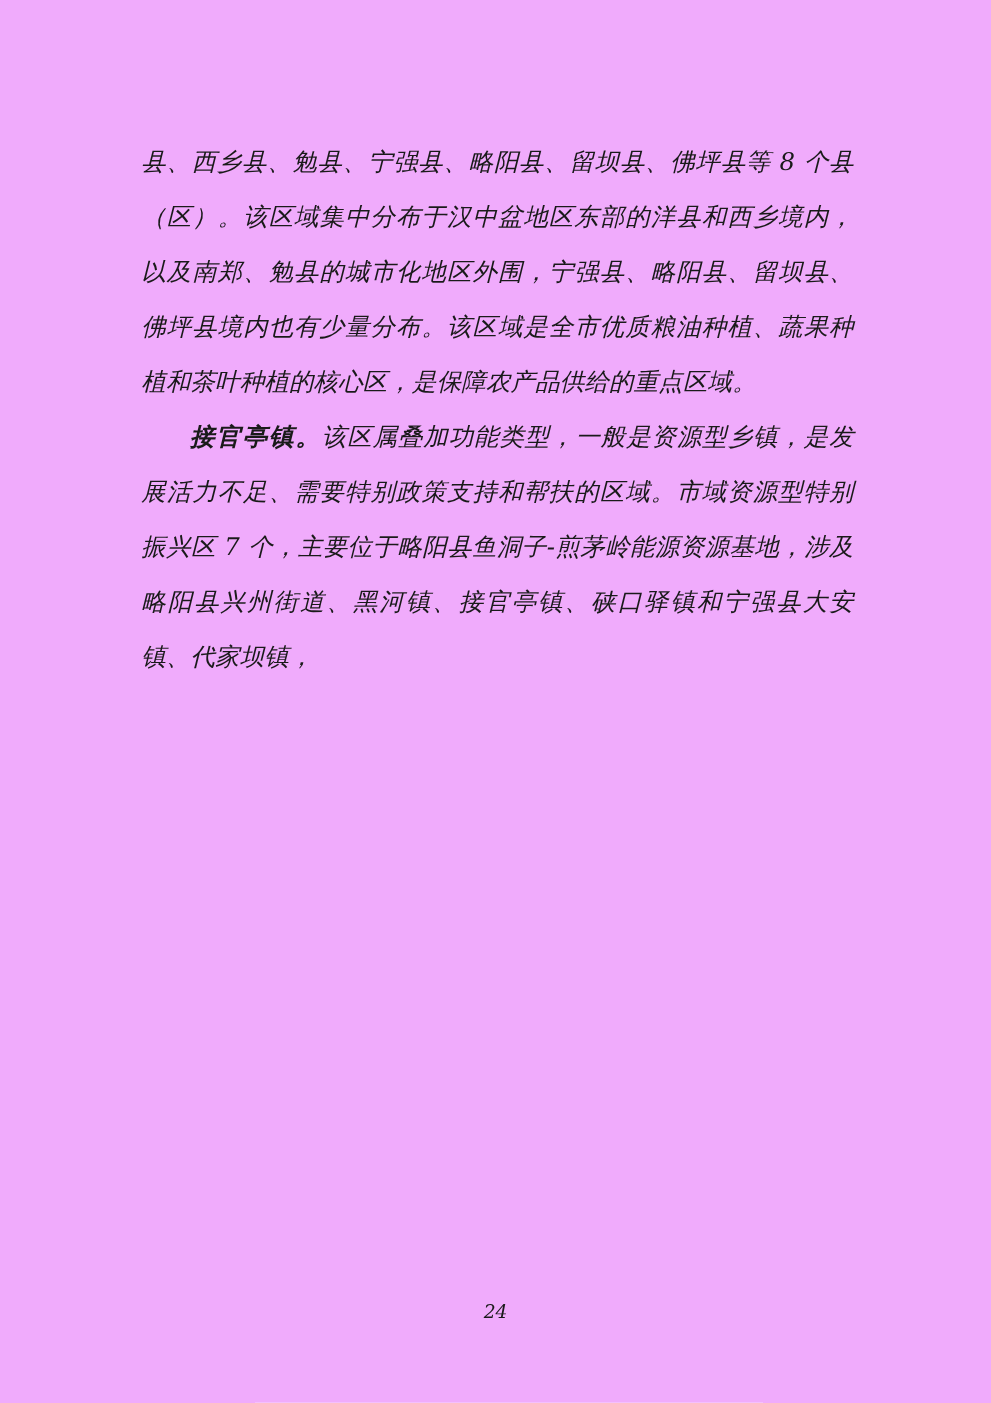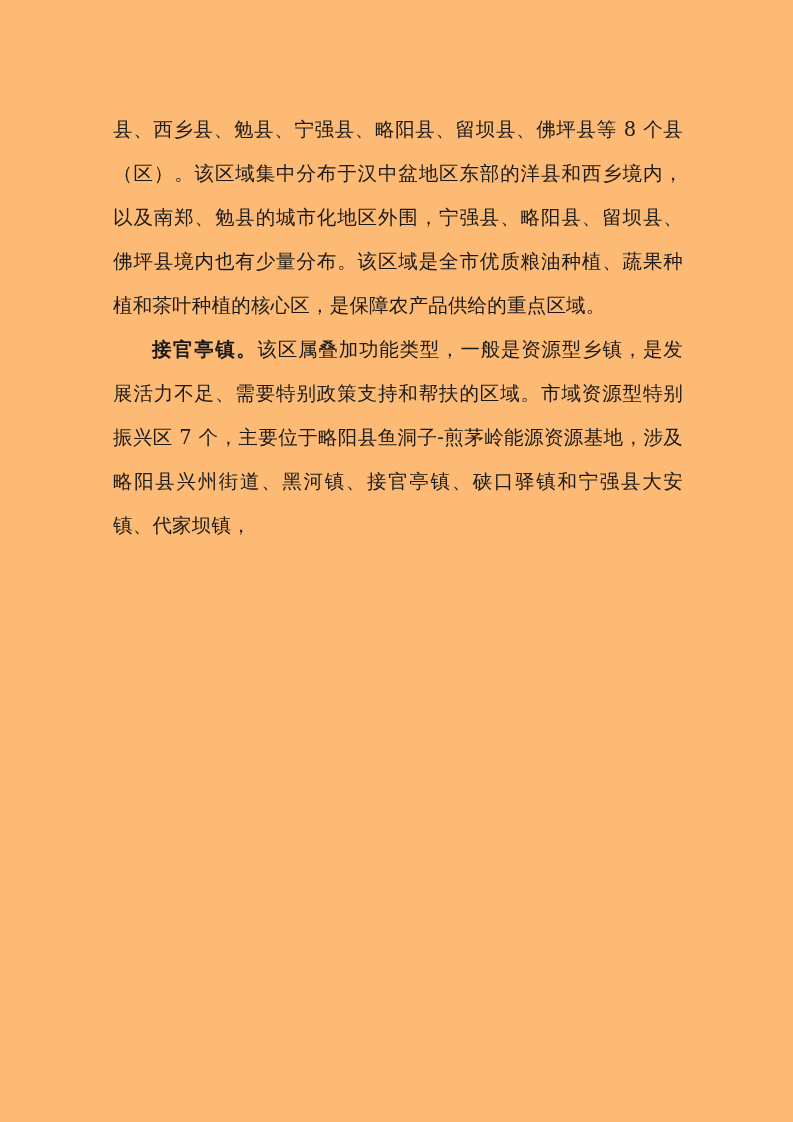"县、西乡县、勉县、宁强县、略阳县、留坝县、佛坪县等 8" .page { background: #fdba74 -> #f0abfc; font-style: none -> italic }
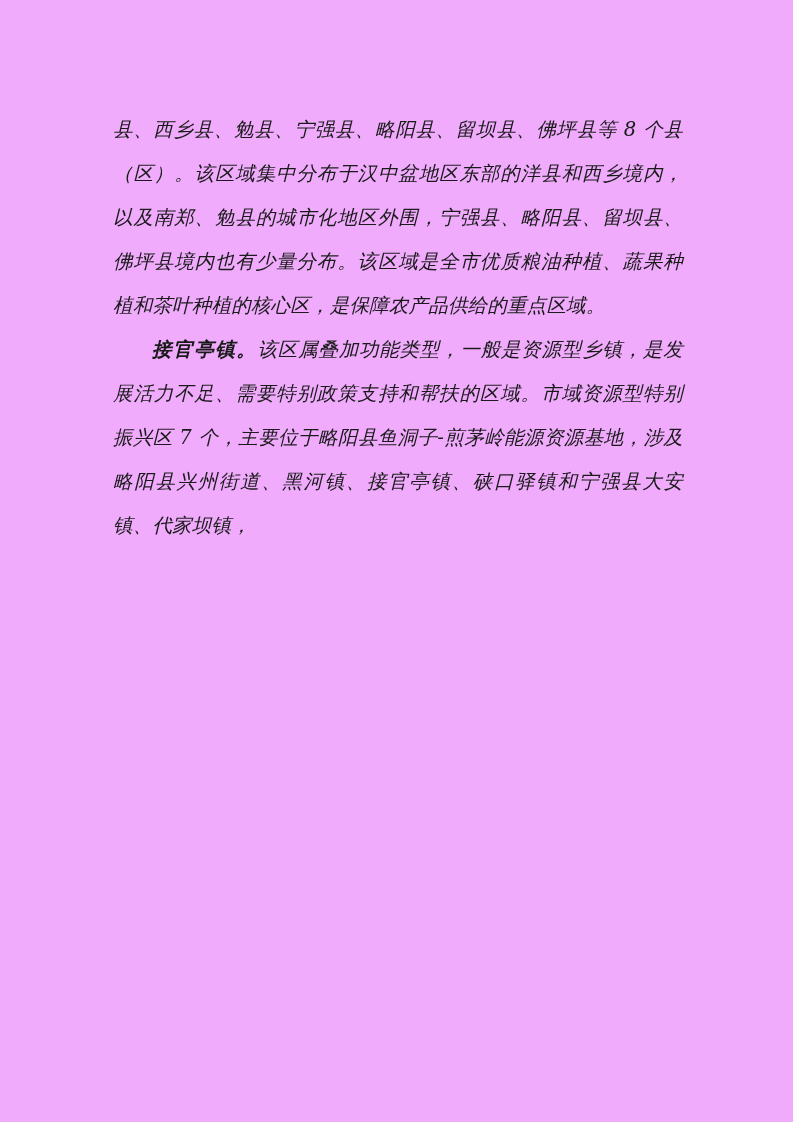"24" div.pagenum { html: none -> <div>24</div> }
